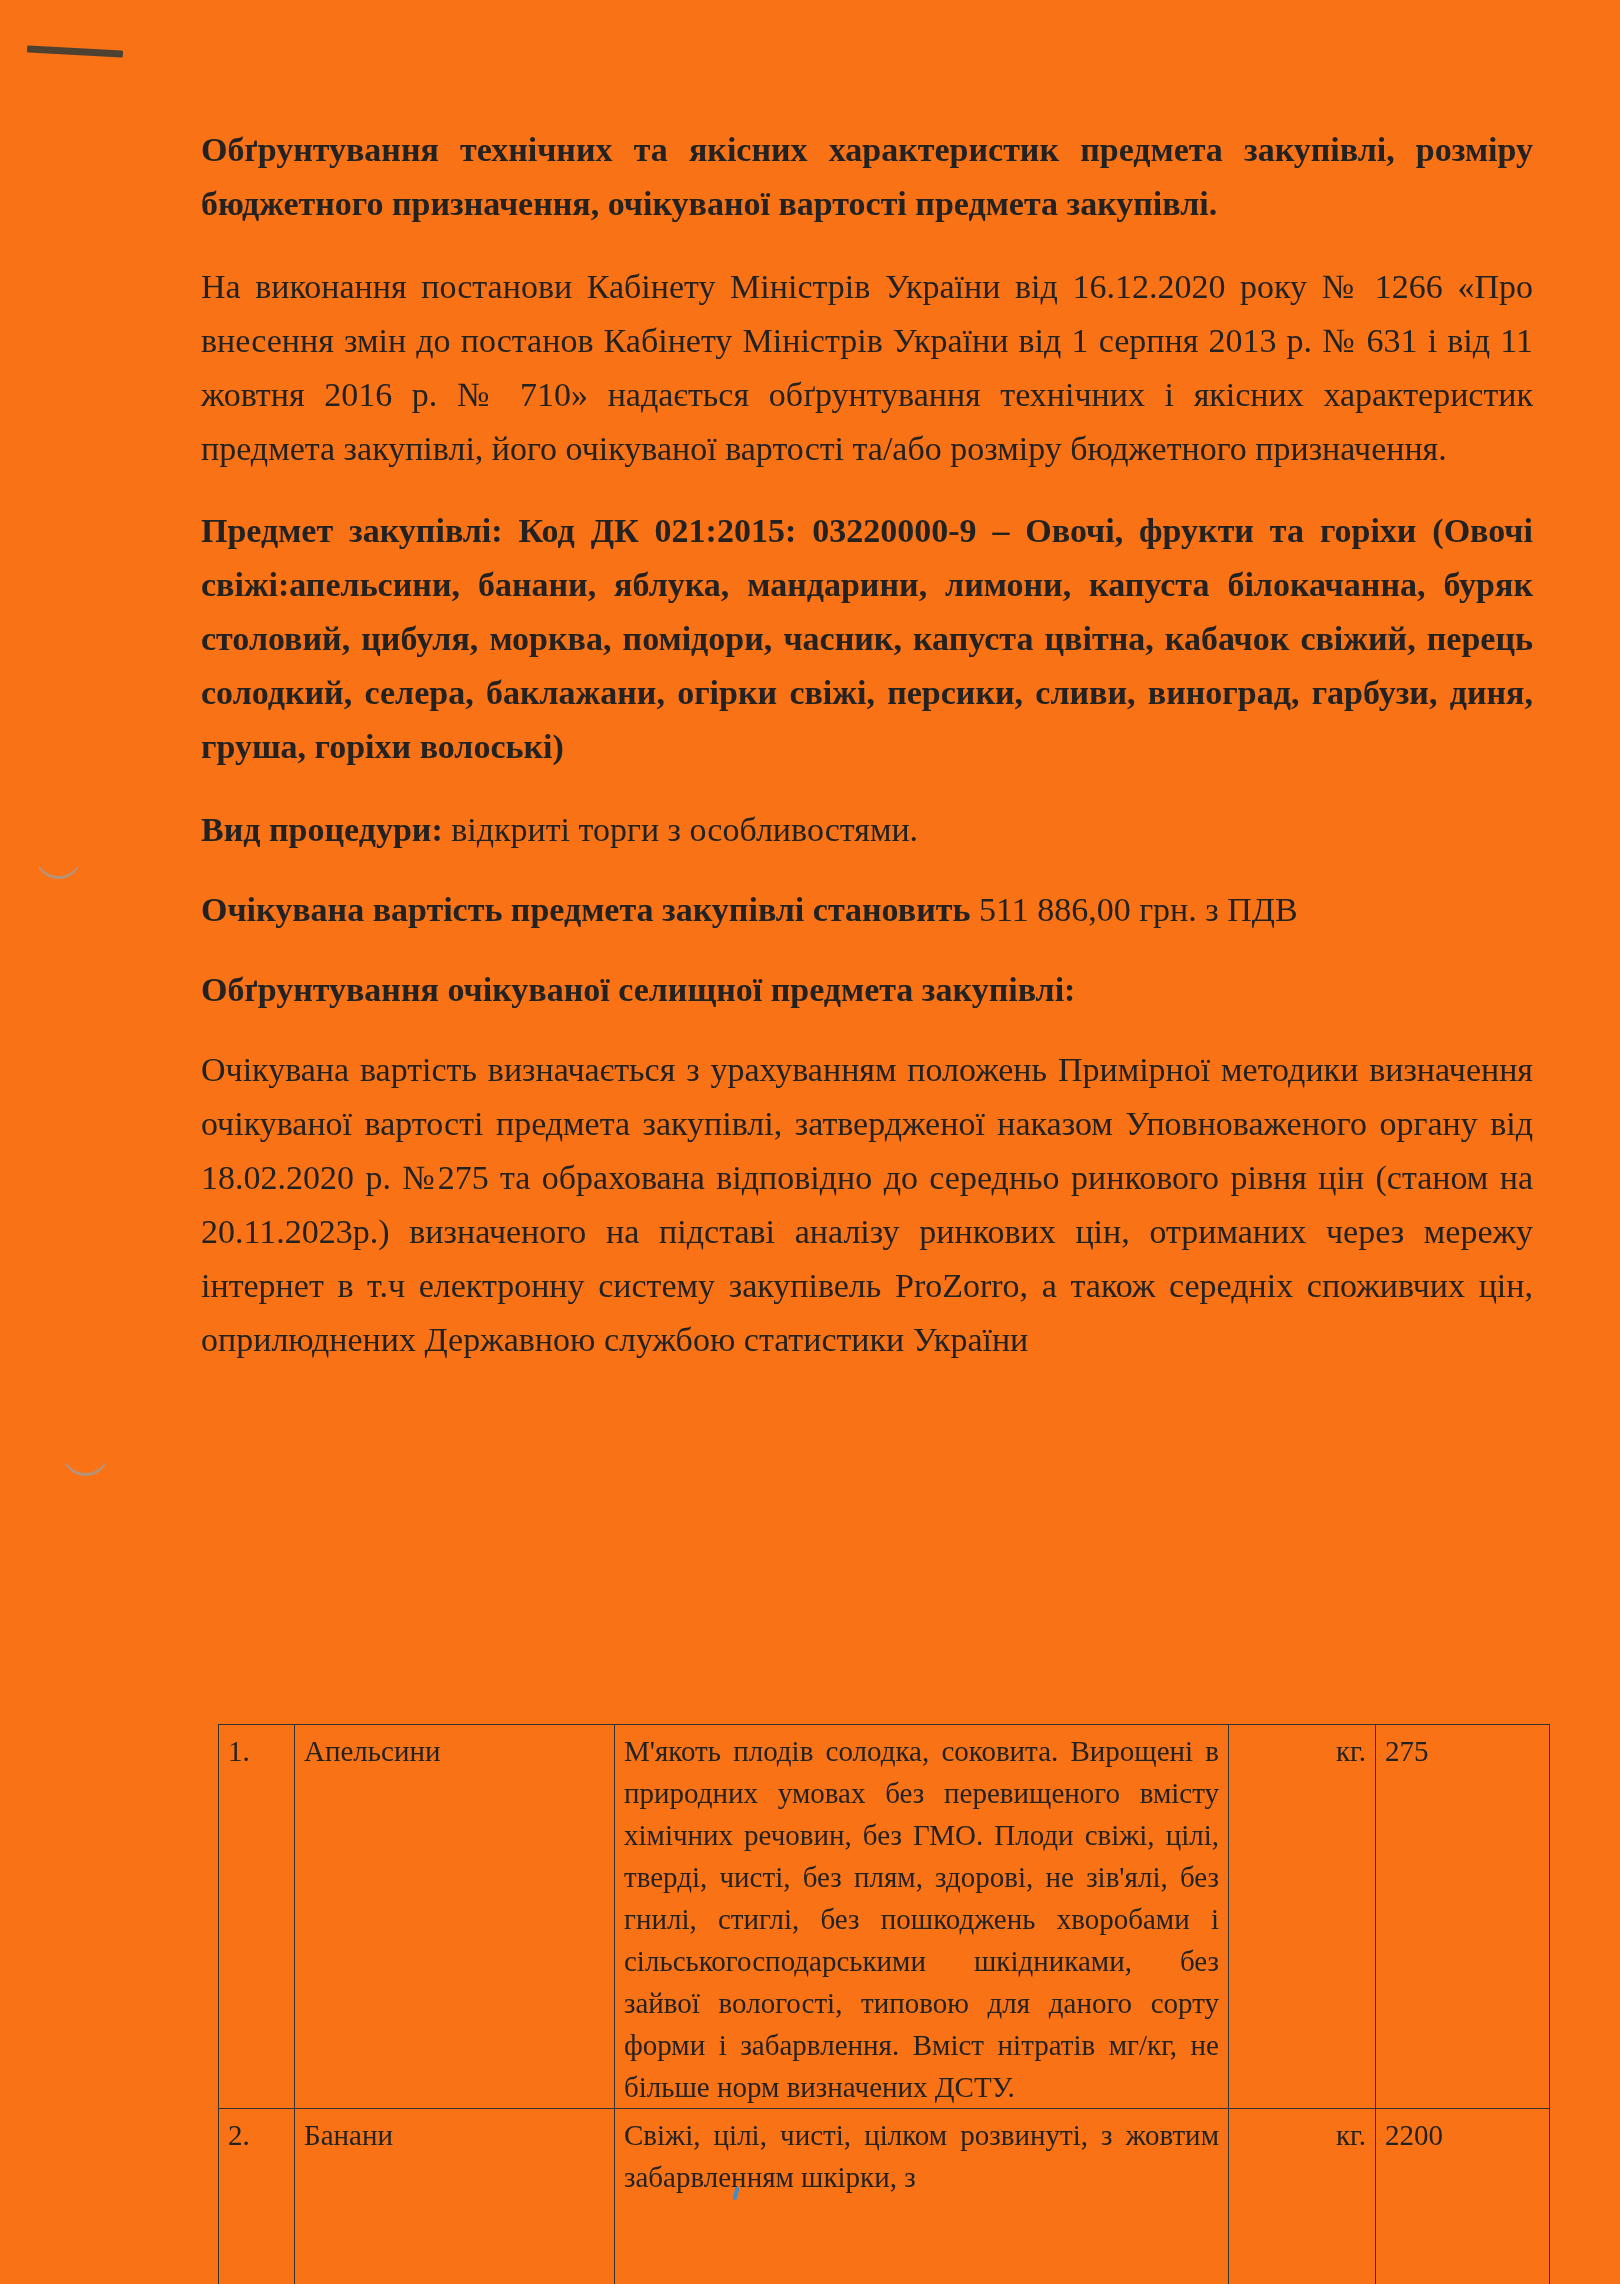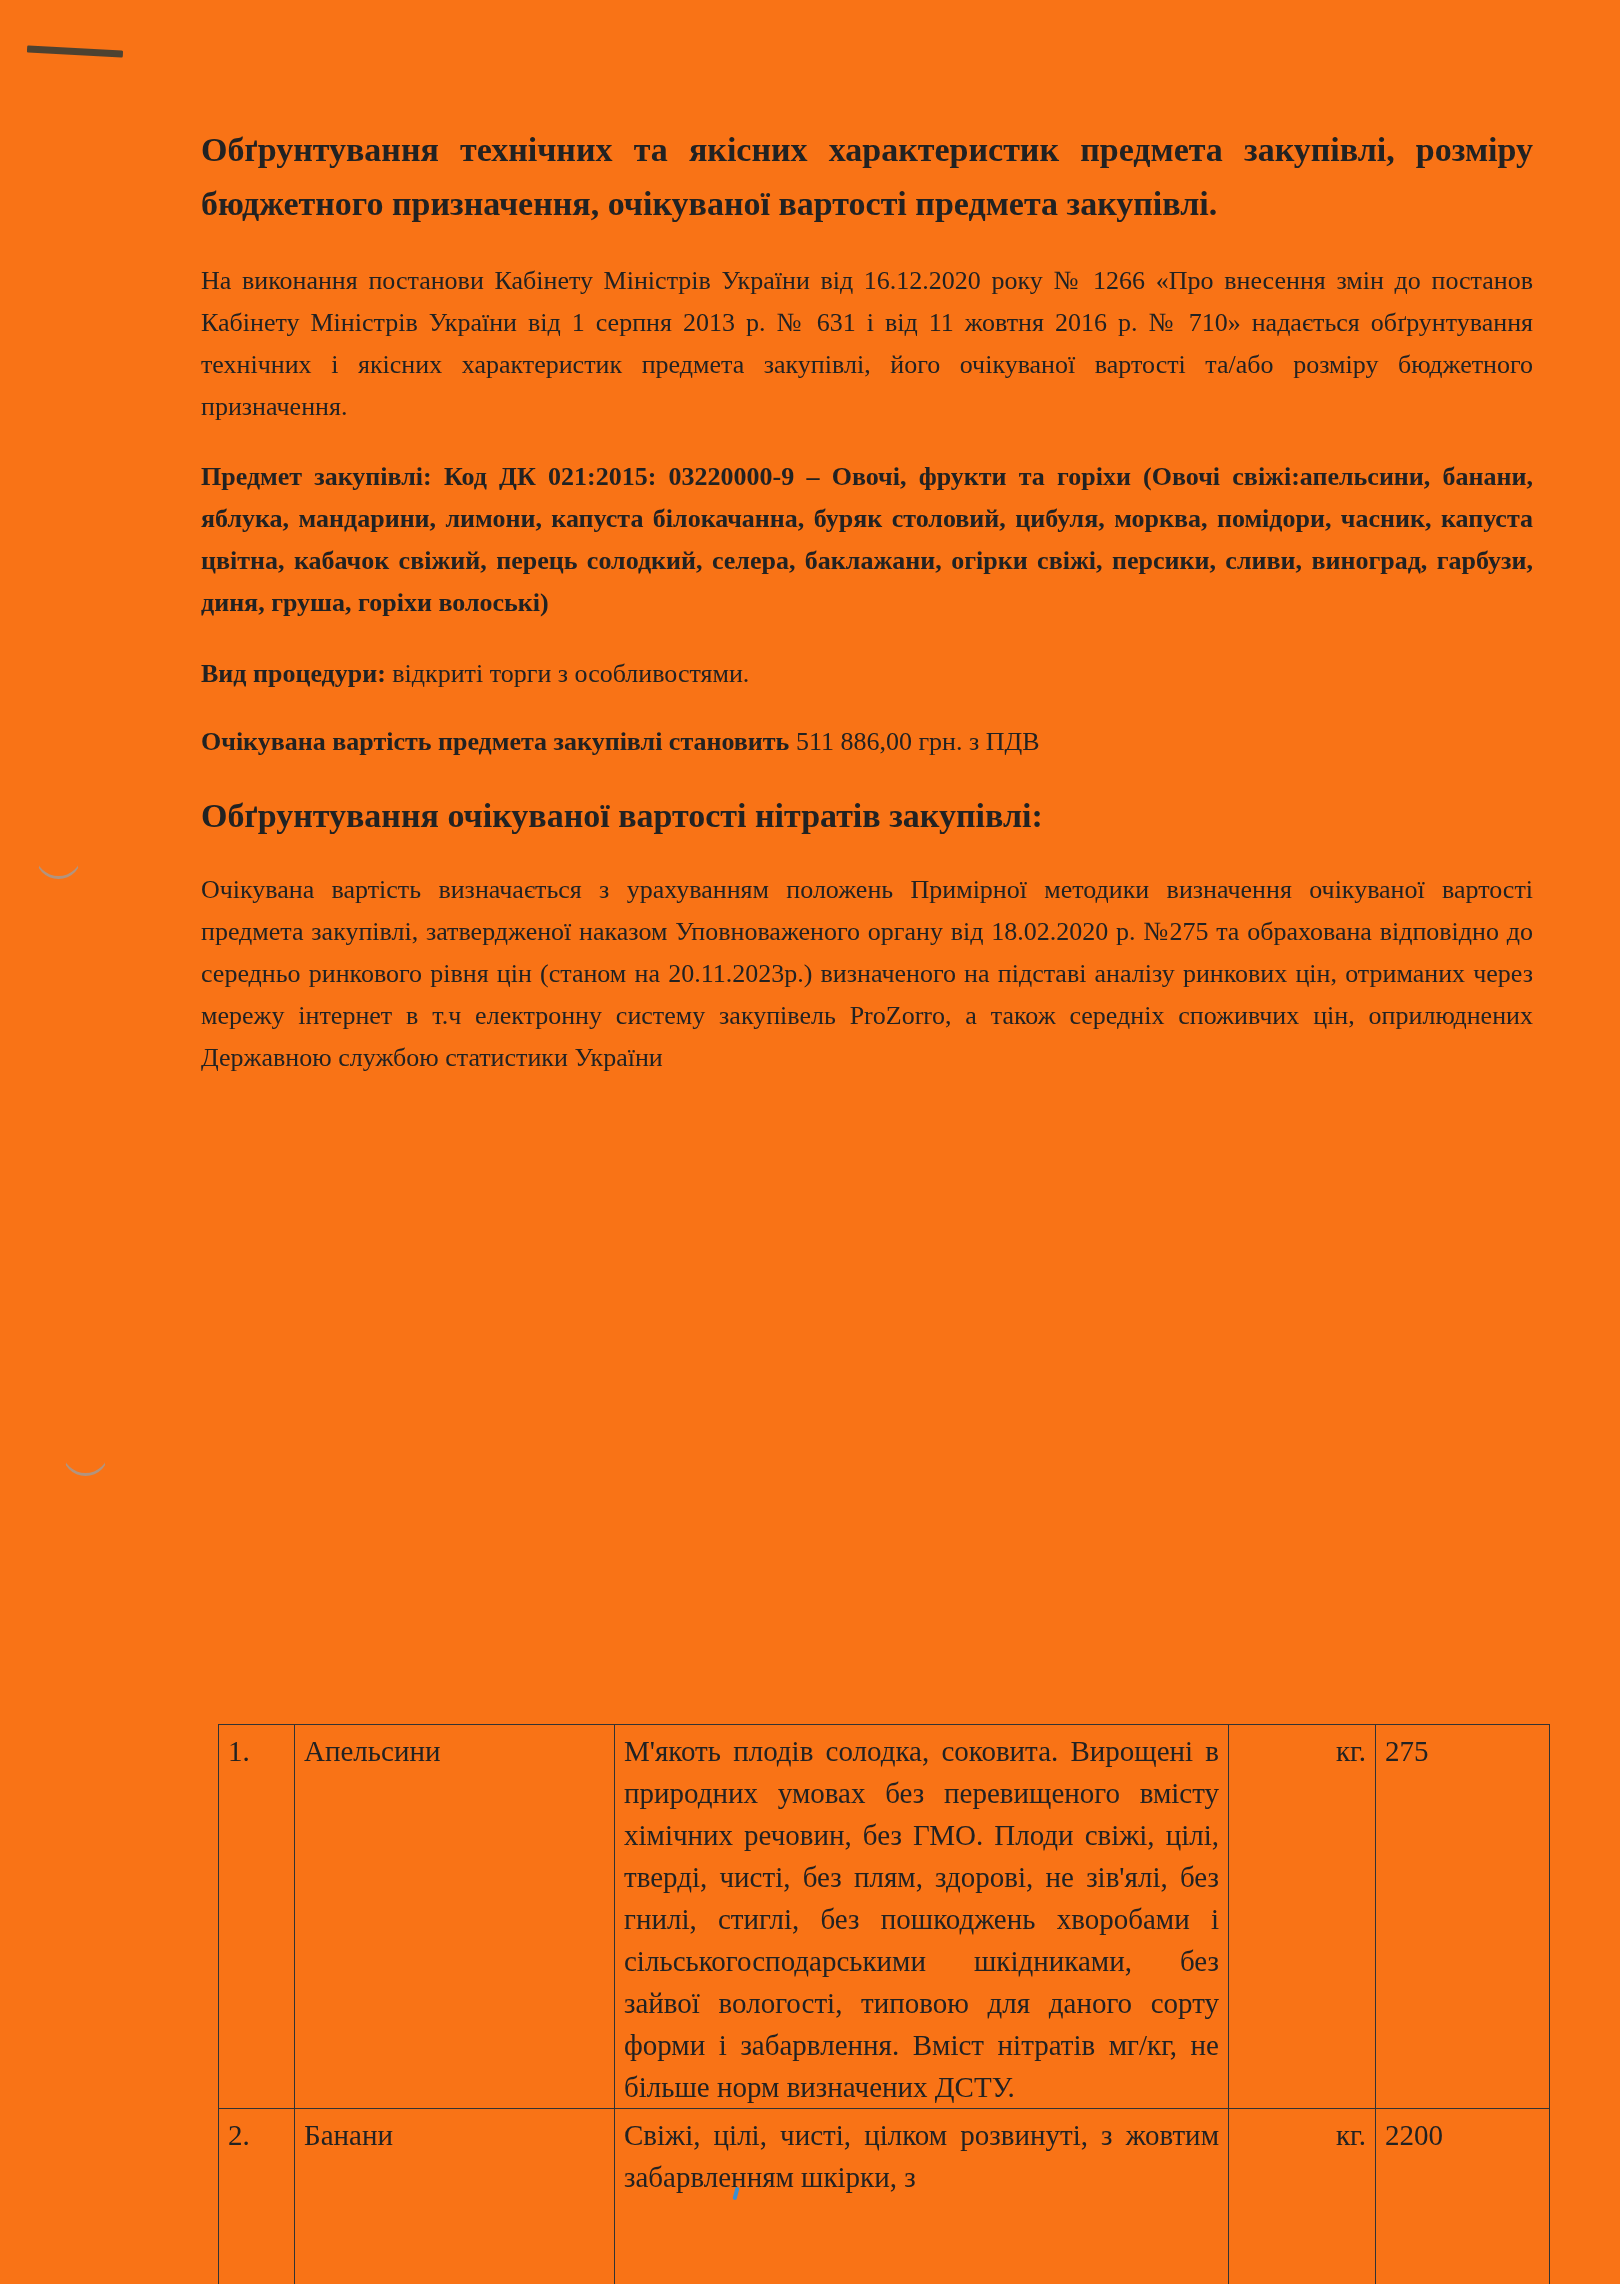"На виконання постанови Кабінету" .p { font-size: 26px -> 34px; line-height: 42px -> 54px }
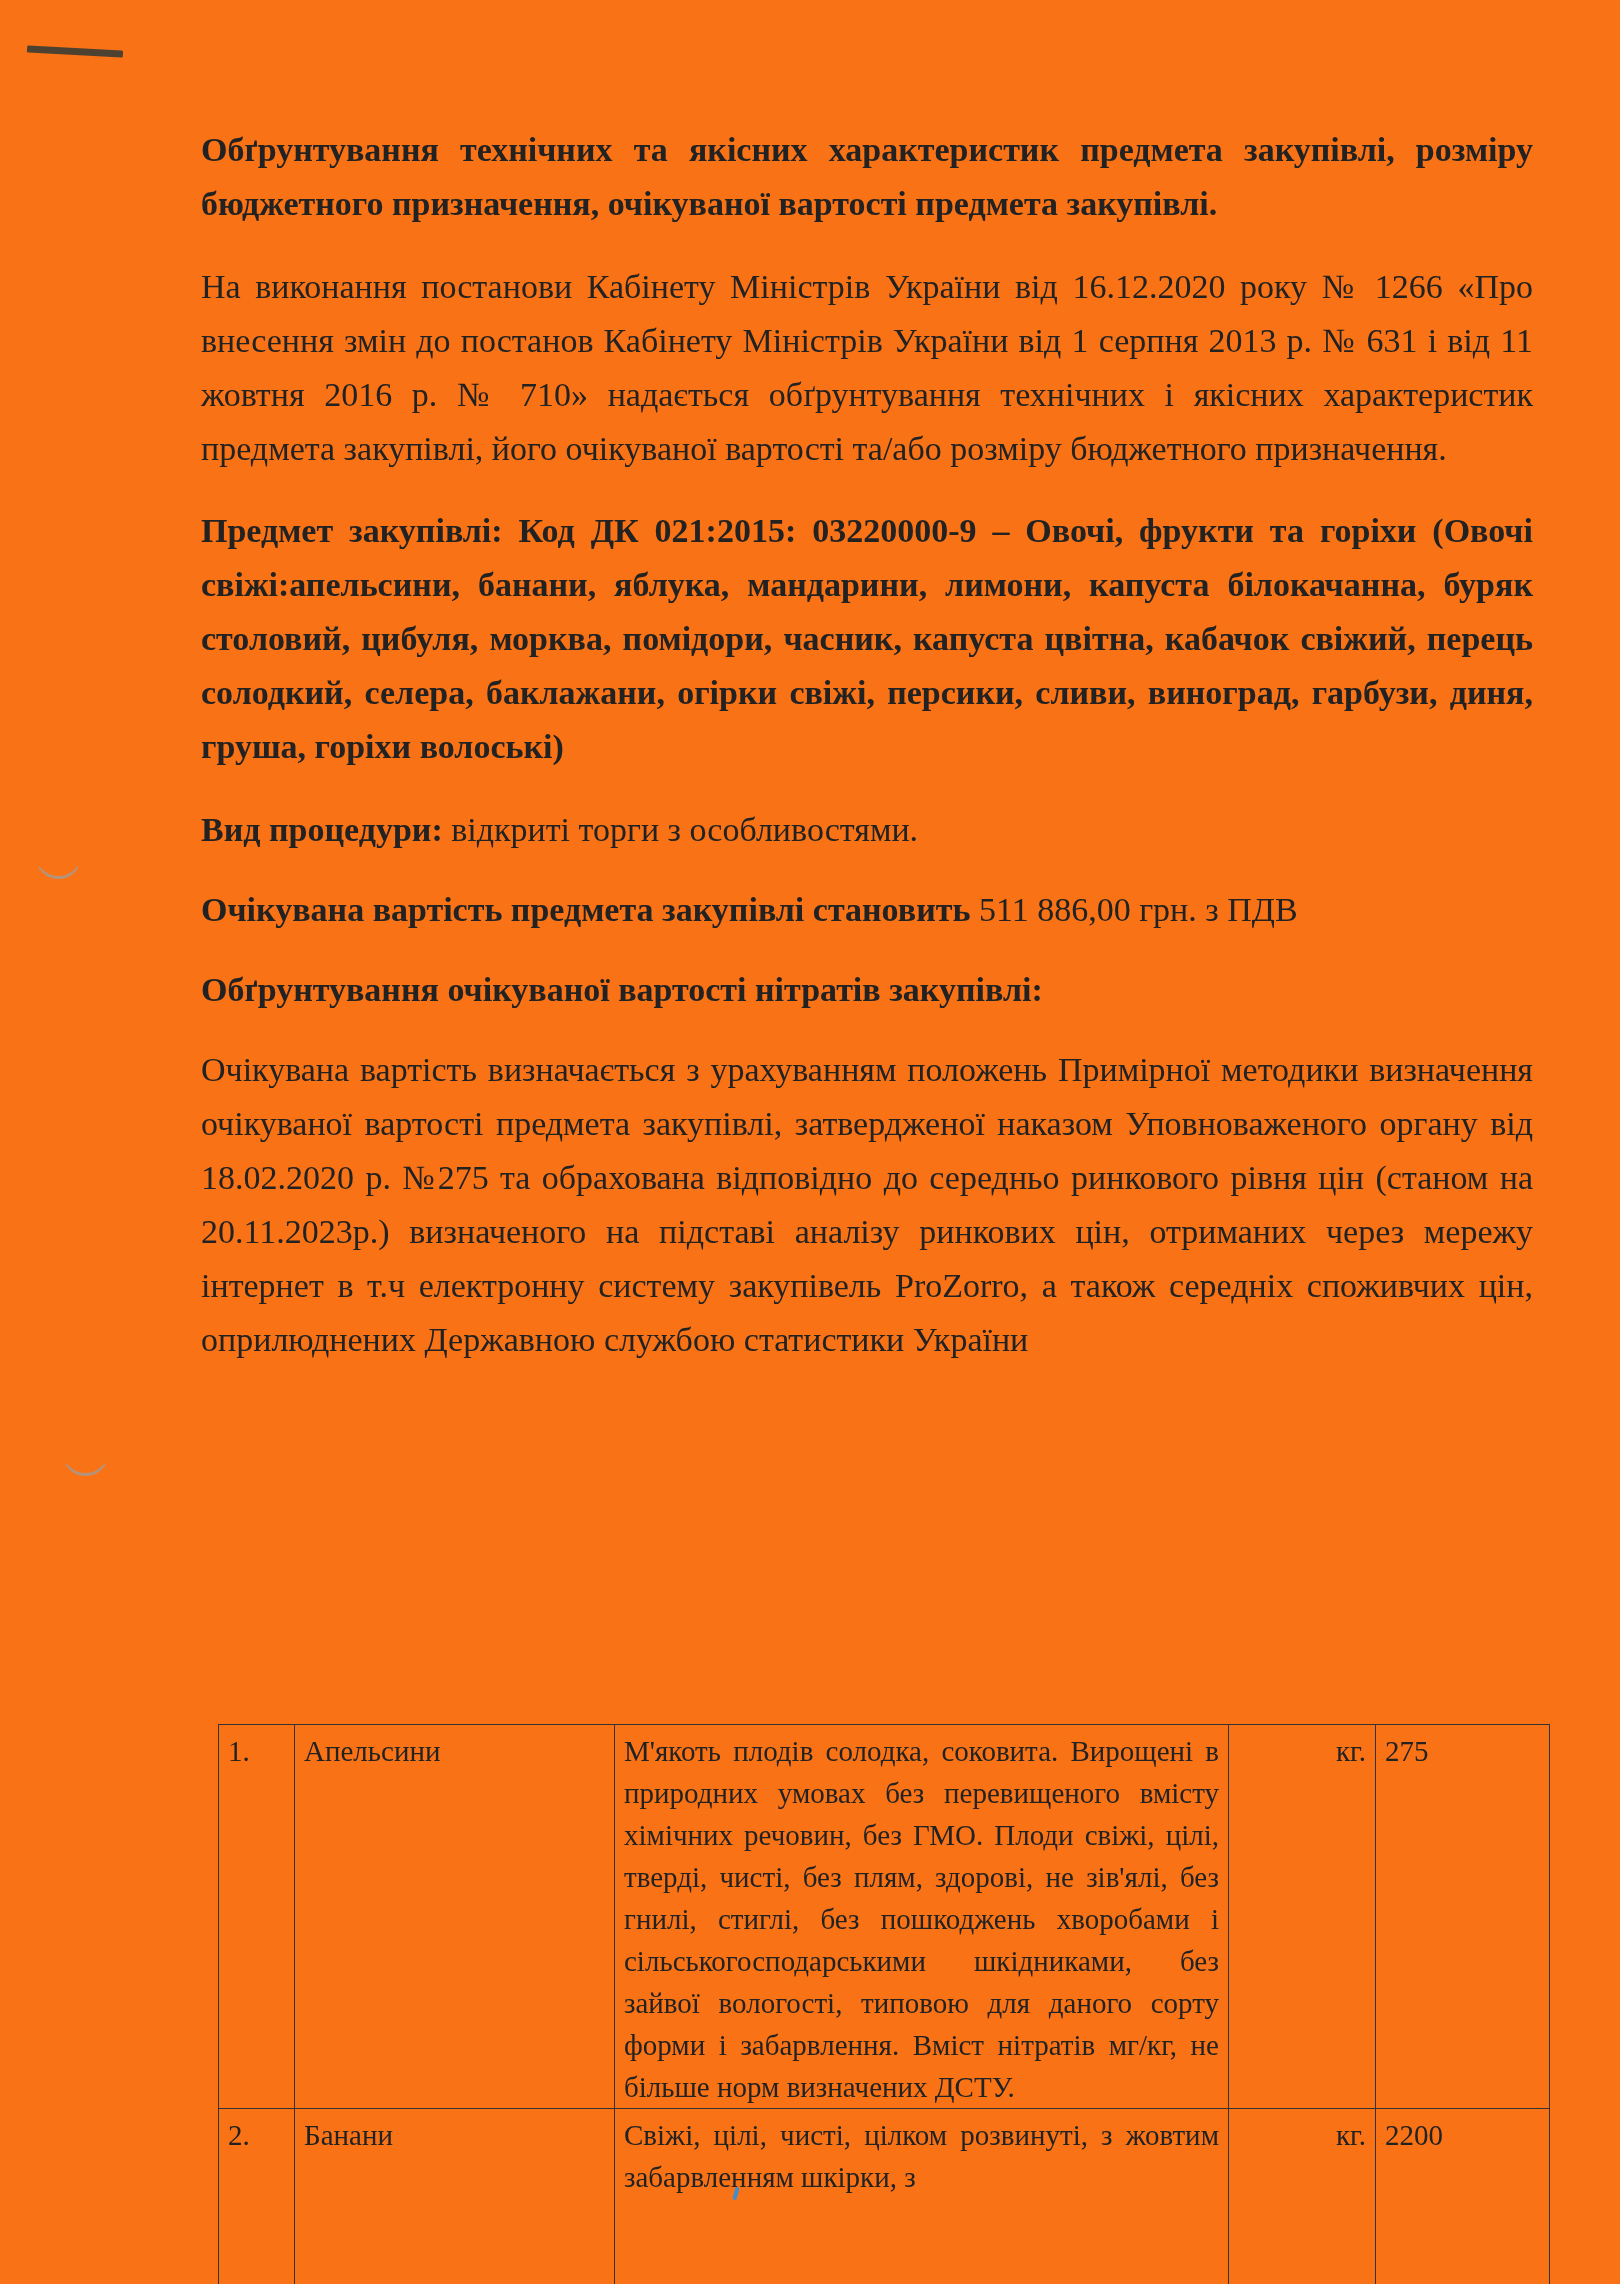"Обґрунтування очікуваної вартості" p.h { text: вартості нітратів -> селищної предмета }
